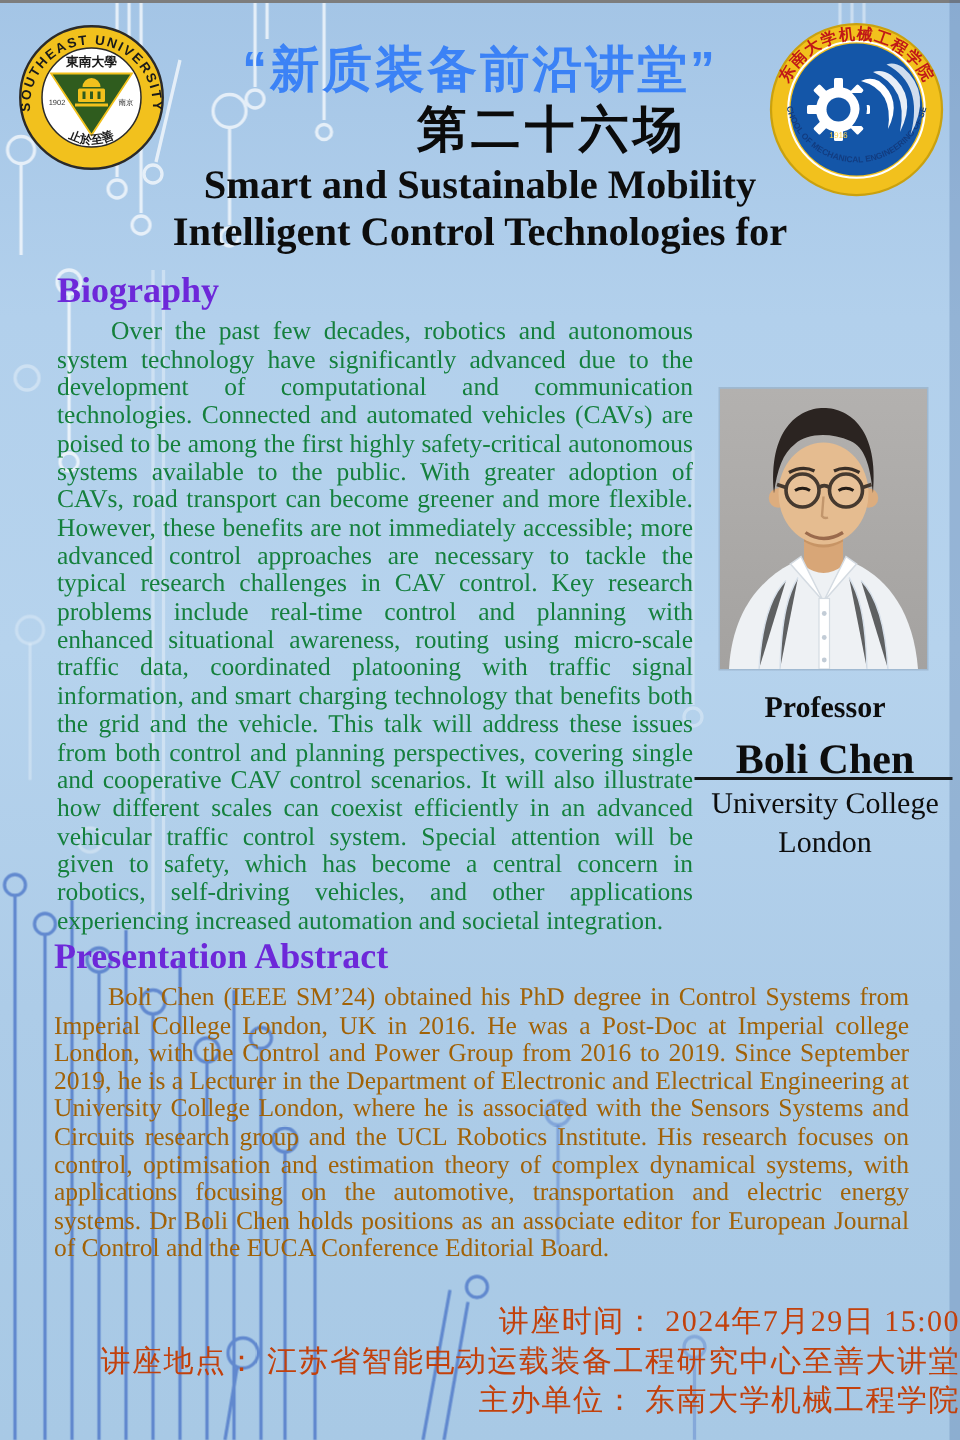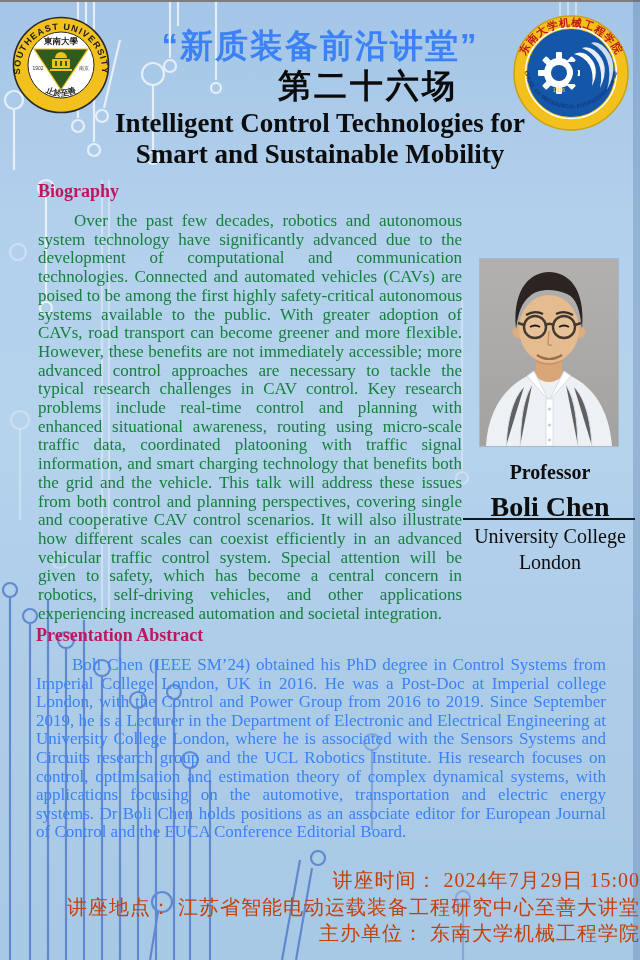"Intelligent Control Technologies for" div { order: before "Smart and Sustainable Mobility" -> after "Smart and Sustainable Mobility" }
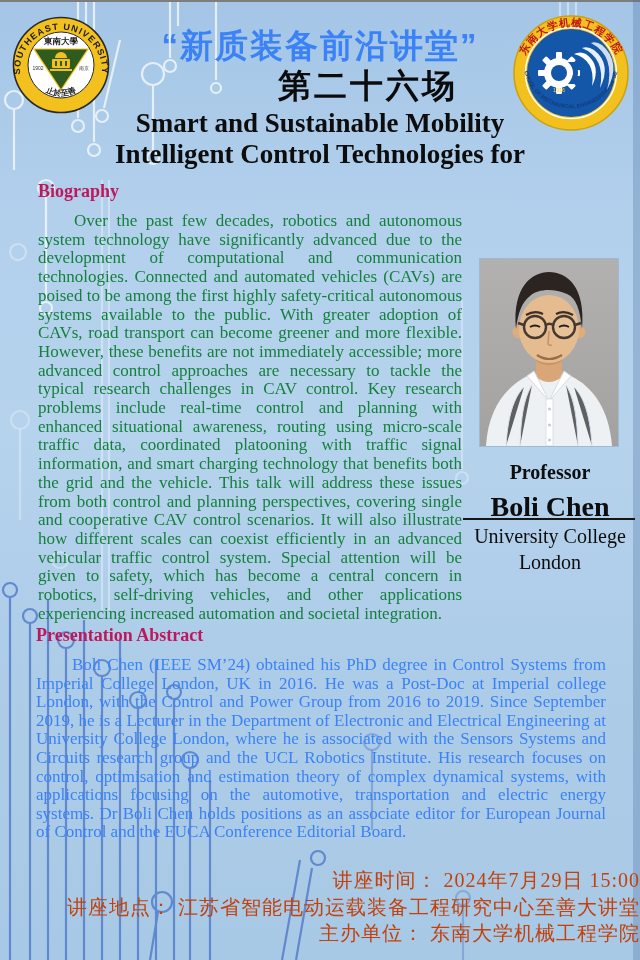"Biography" .section-heading { color: #be185d -> #6d28d9; font-size: 18px -> 24px }
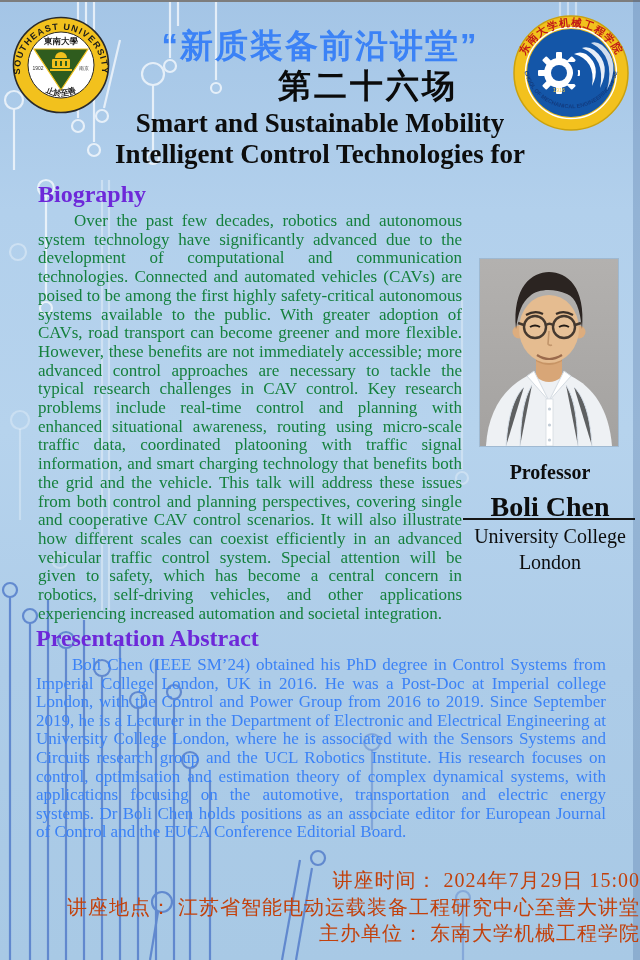"Boli Chen (IEEE SM’24) obtained" .abs-par { color: #3b82f6 -> #a16207 }
